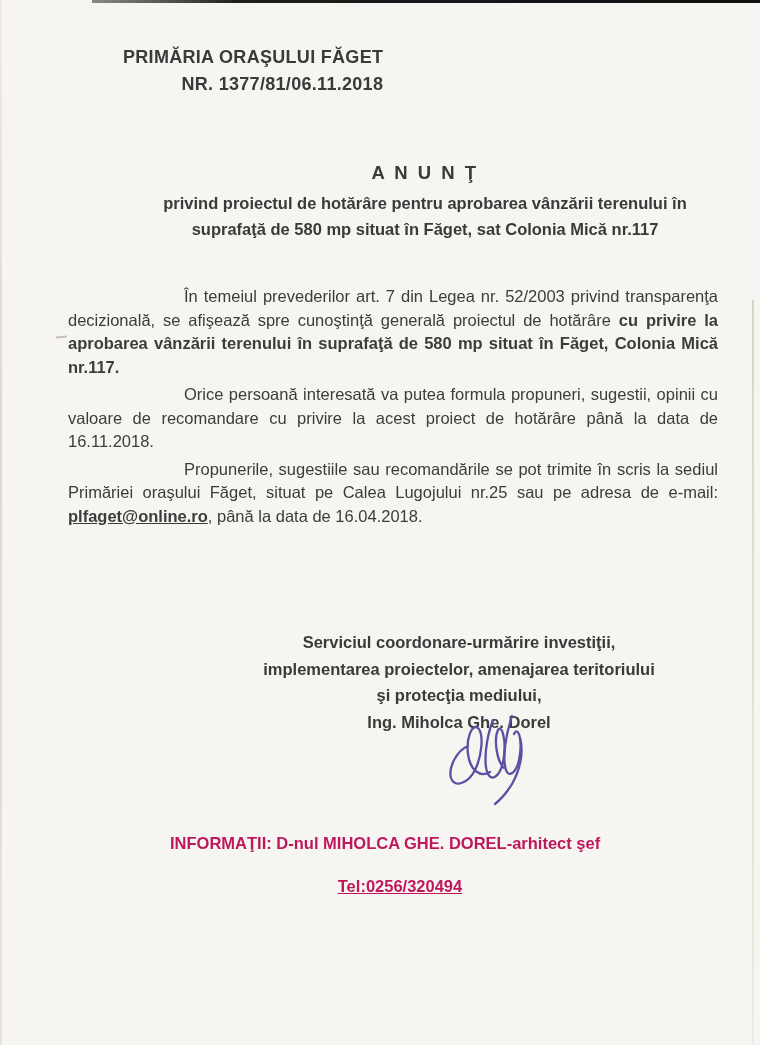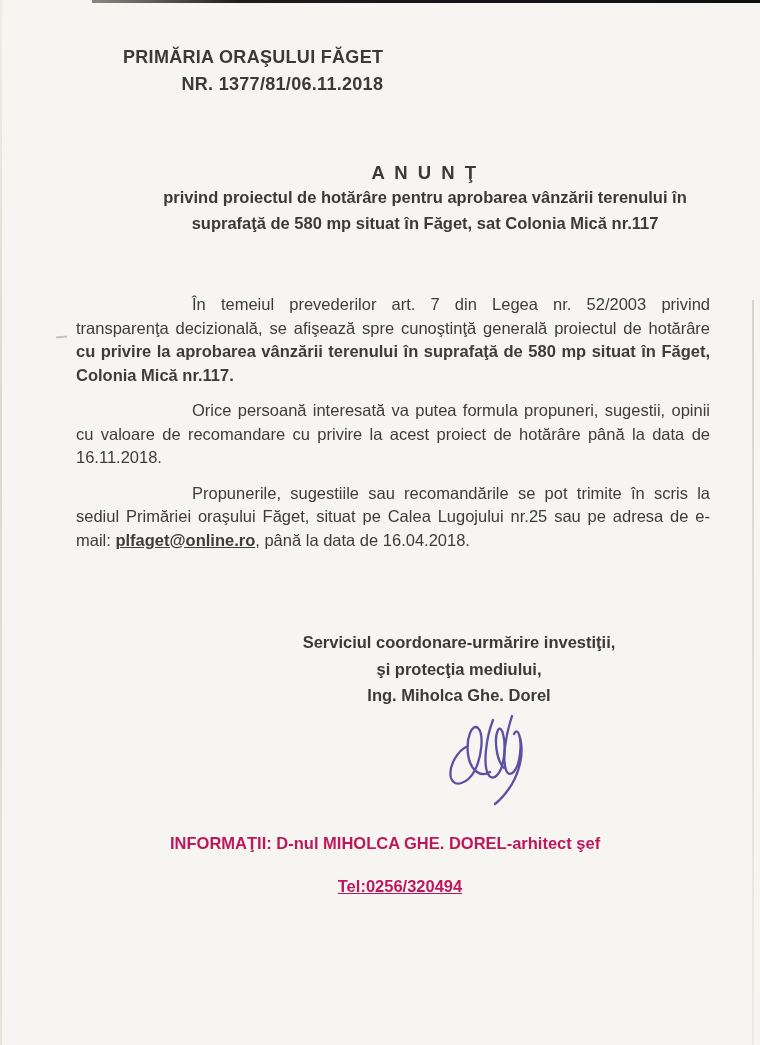"A N U N Ţ" .doc-title { margin-bottom: 0 -> 6px }
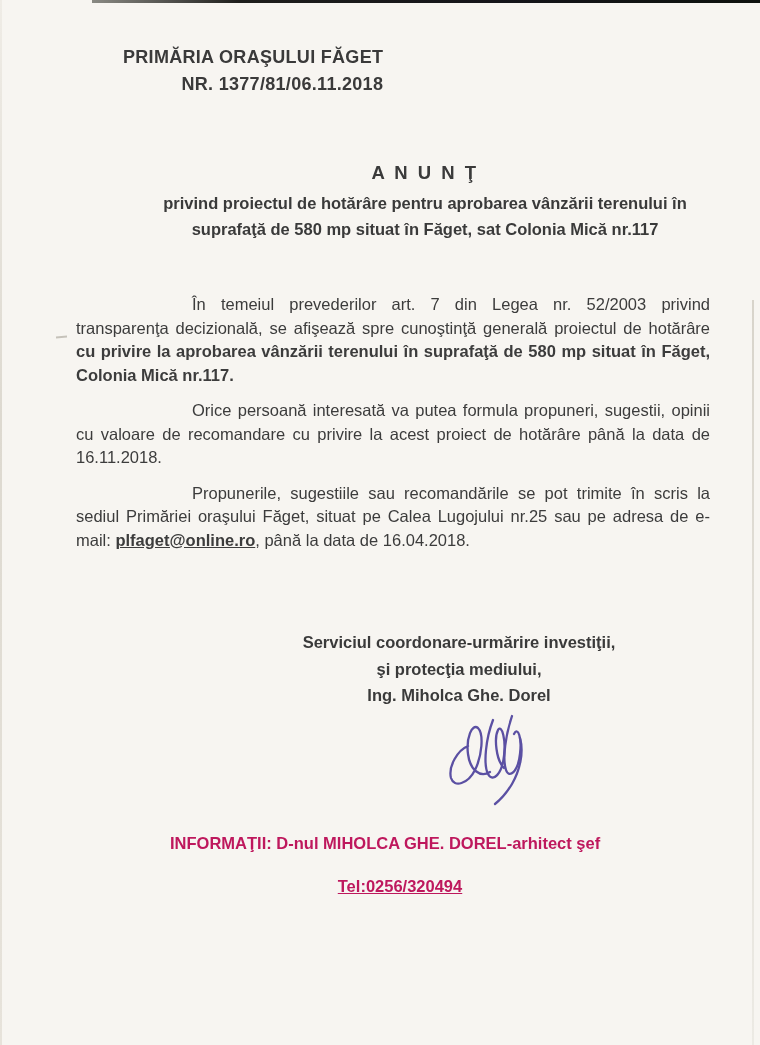"În temeiul prevederilor art. 7" .body-text p { margin: 12px -> 4px }
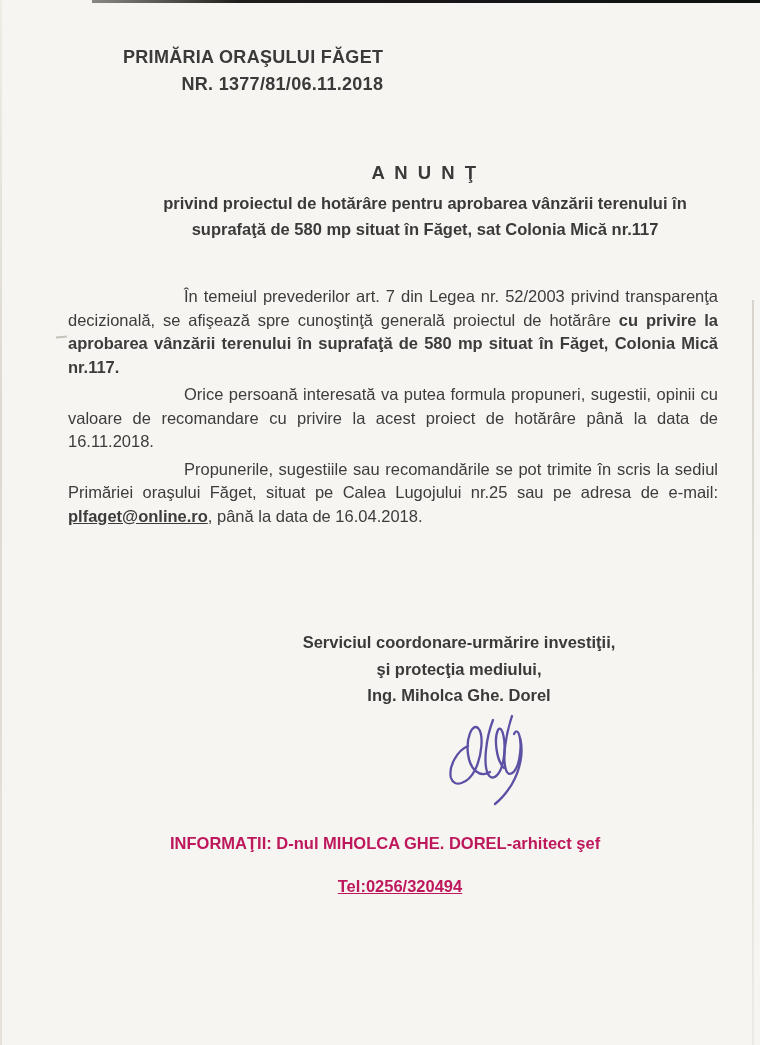"implementarea proiectelor, amenajarea" div { html: none -> <div>implementarea proiectelor, amenajarea teritoriului</div> }
